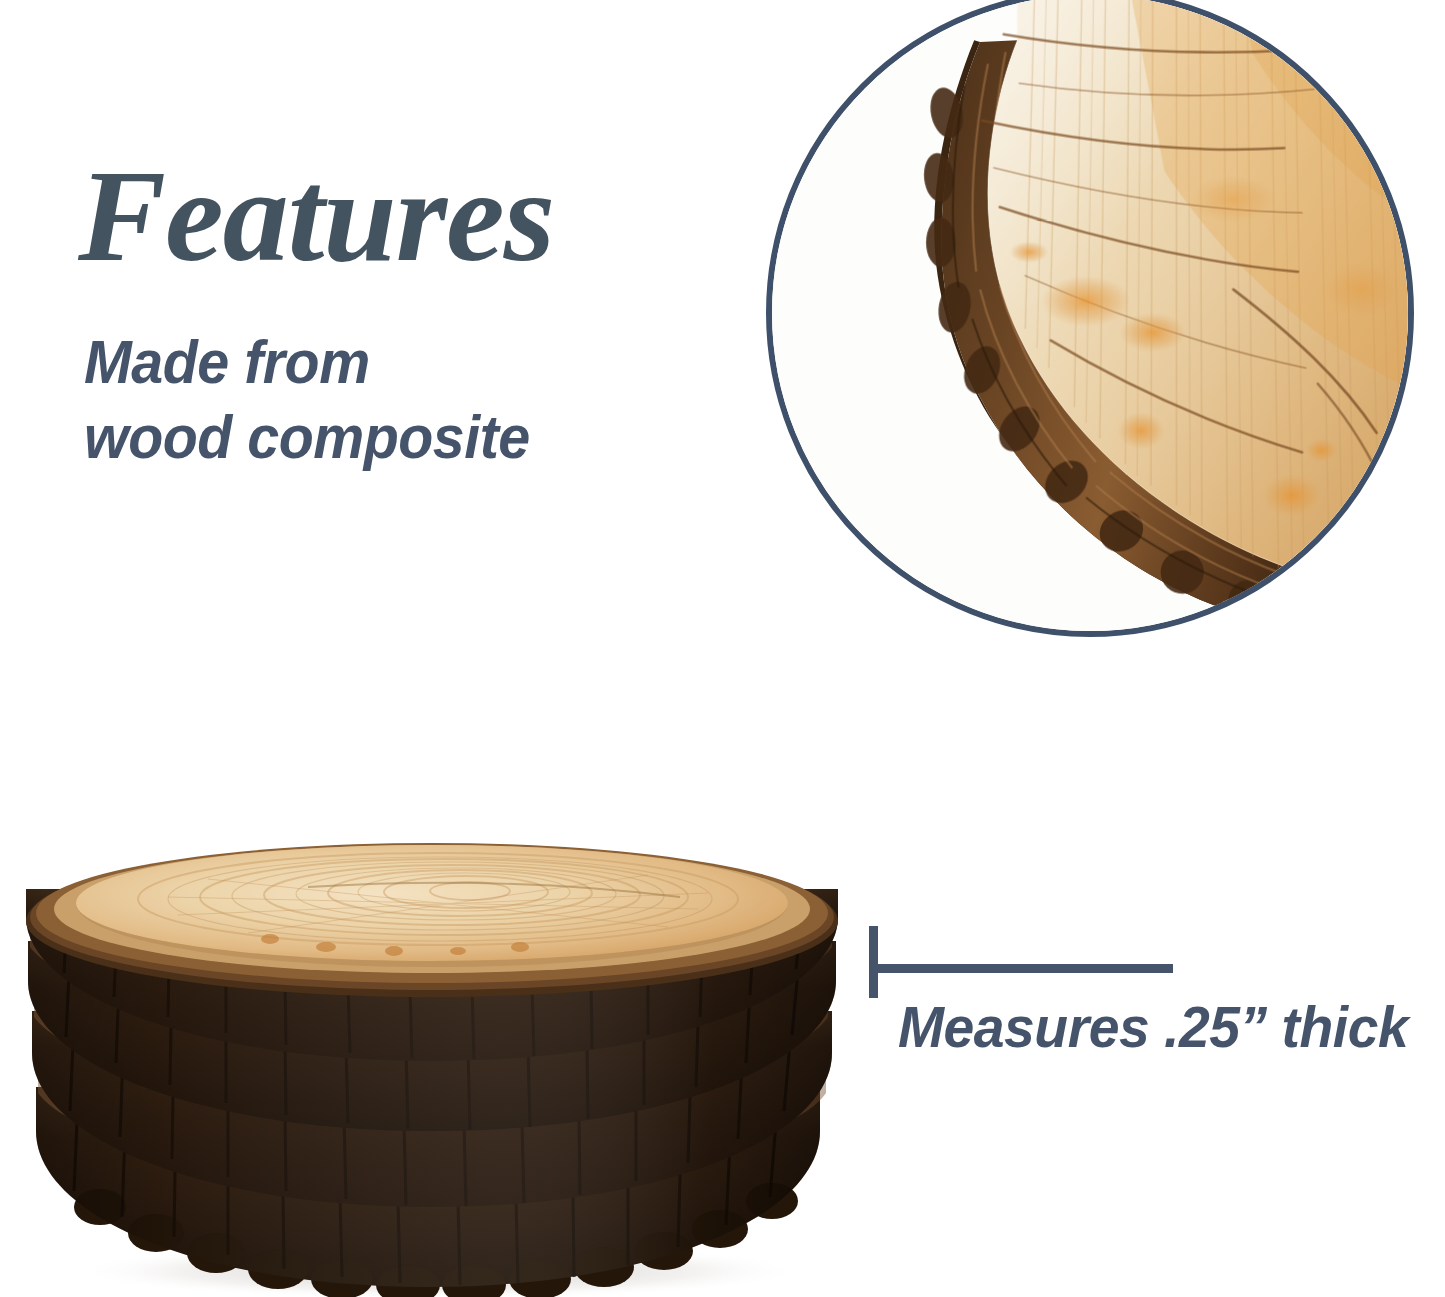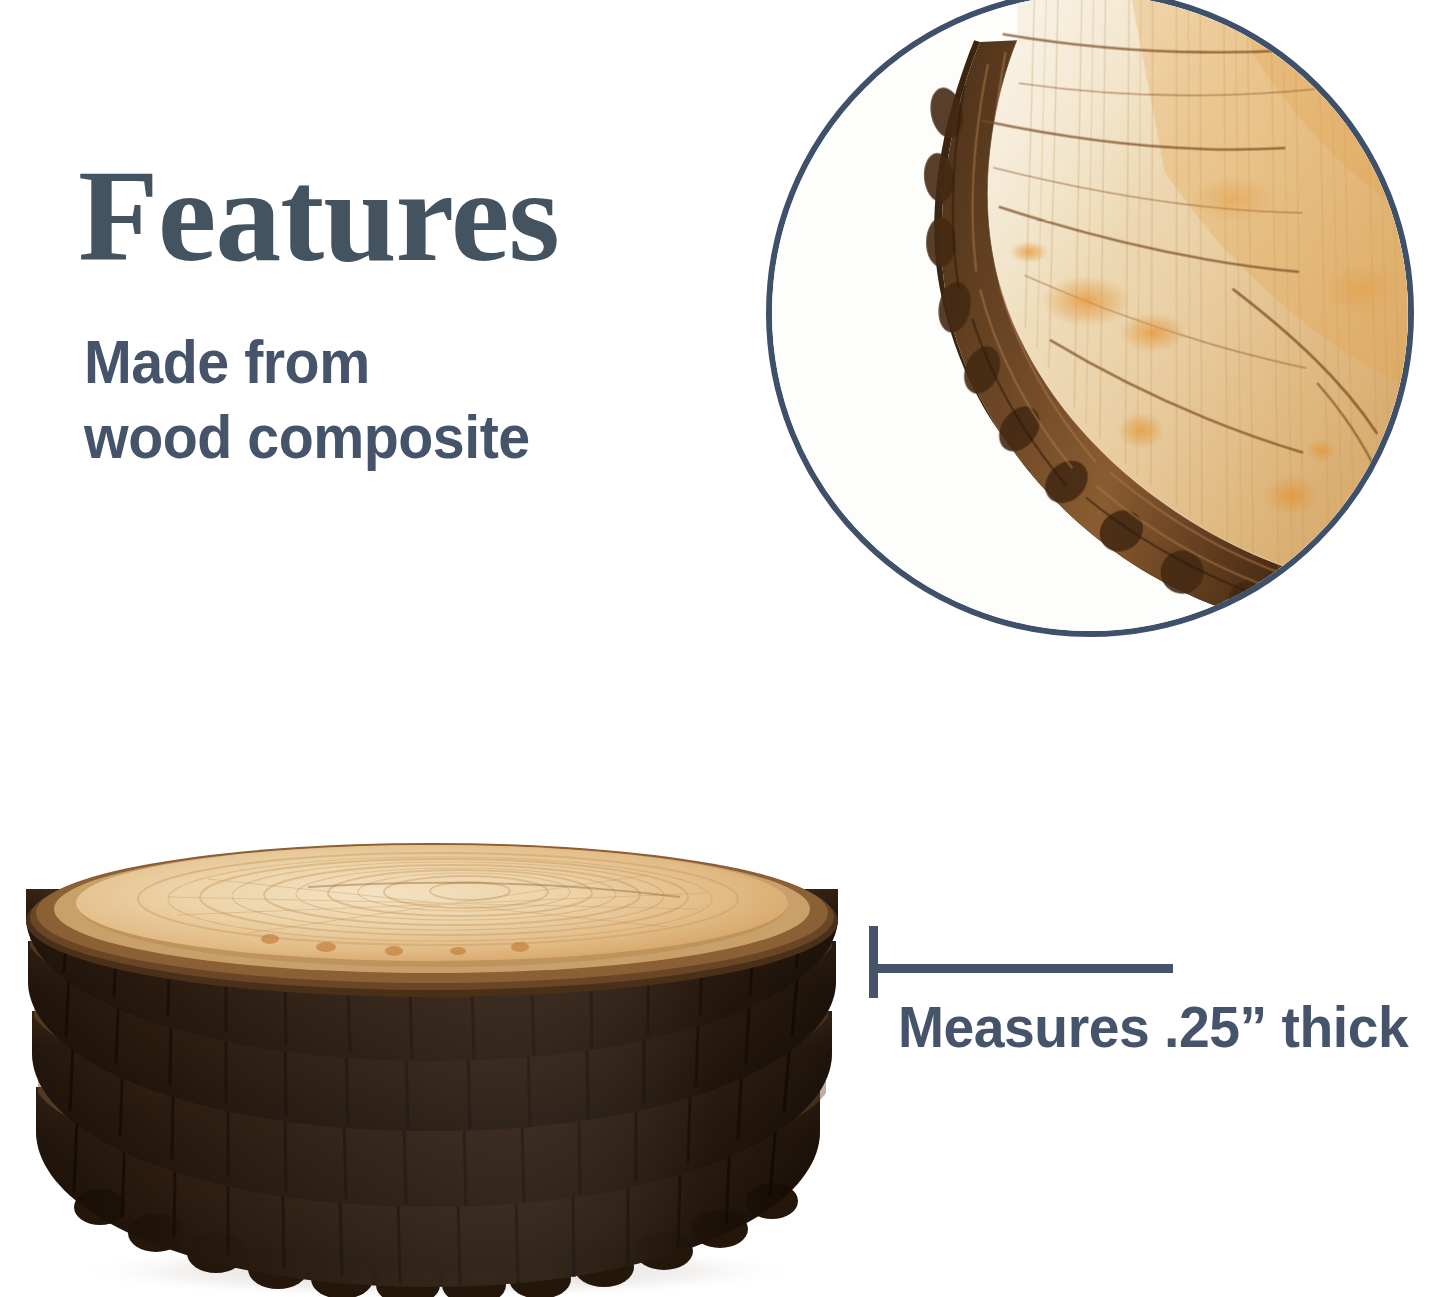"Features" .stage { font-style: none -> italic }
